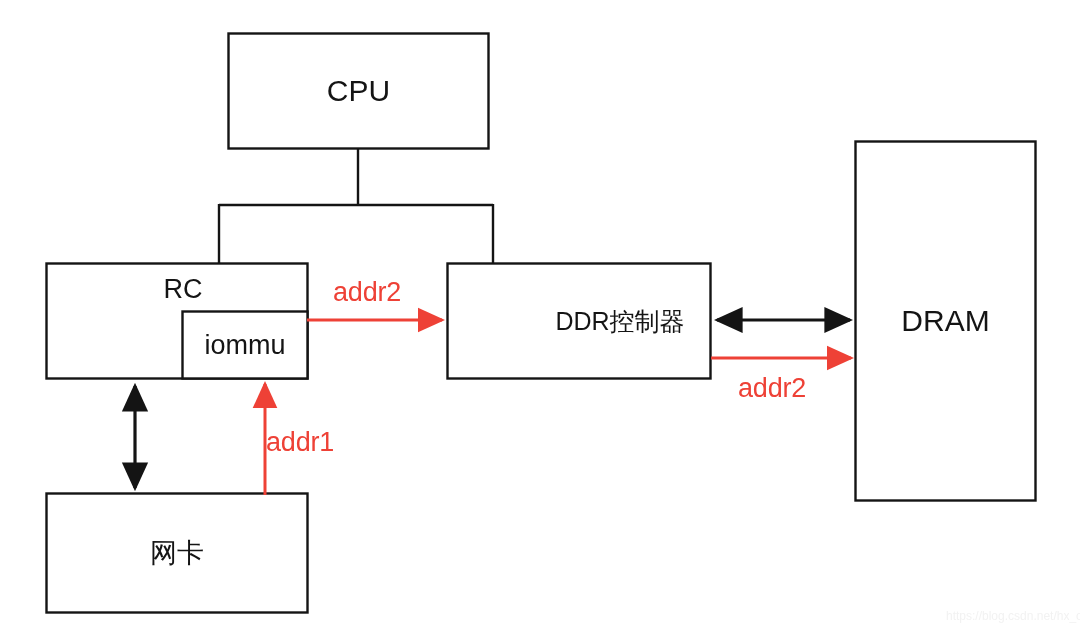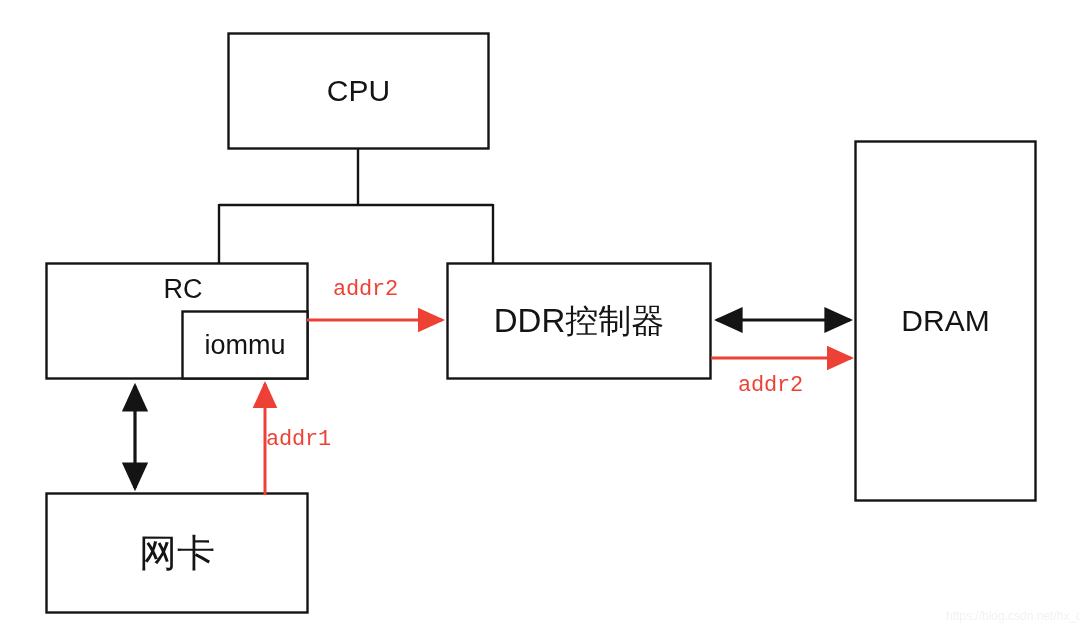"addr2" .edge-label { font-family: Liberation Mono, monospace -> Liberation Sans, sans-serif; font-size: 22px -> 27px }
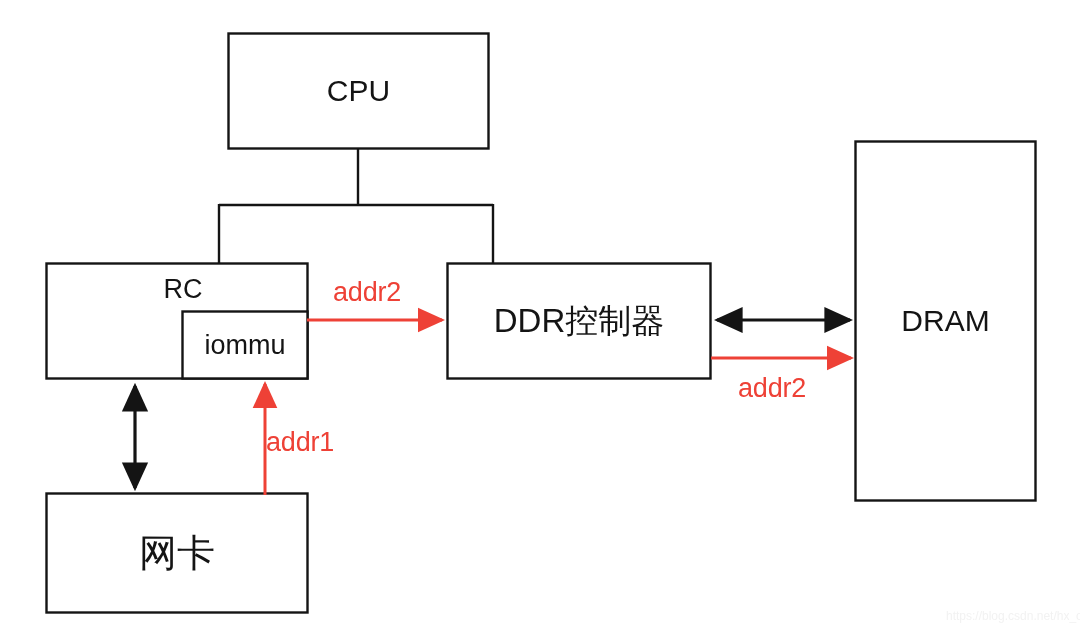"DDR控制器" .lbl-ddr { font-size: 33px -> 25px; margin-left: none -> 41px }
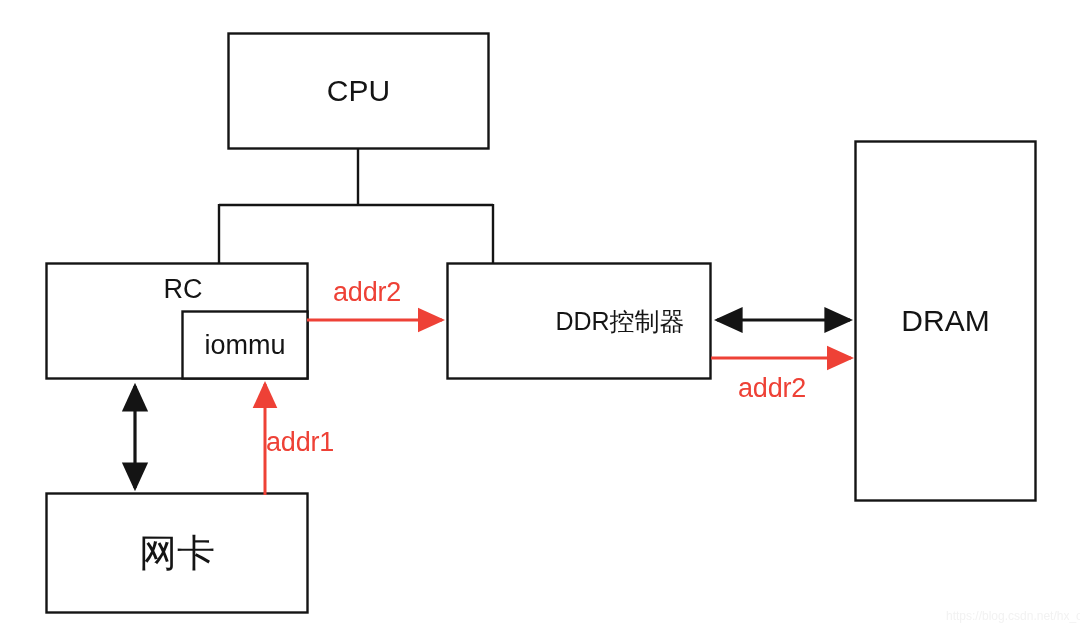"网卡" .lbl-nic { font-size: 38px -> 27px }
